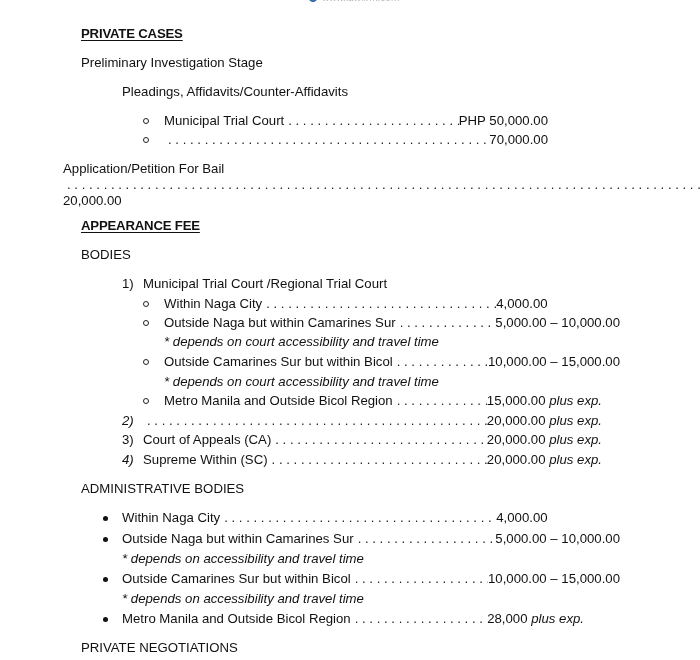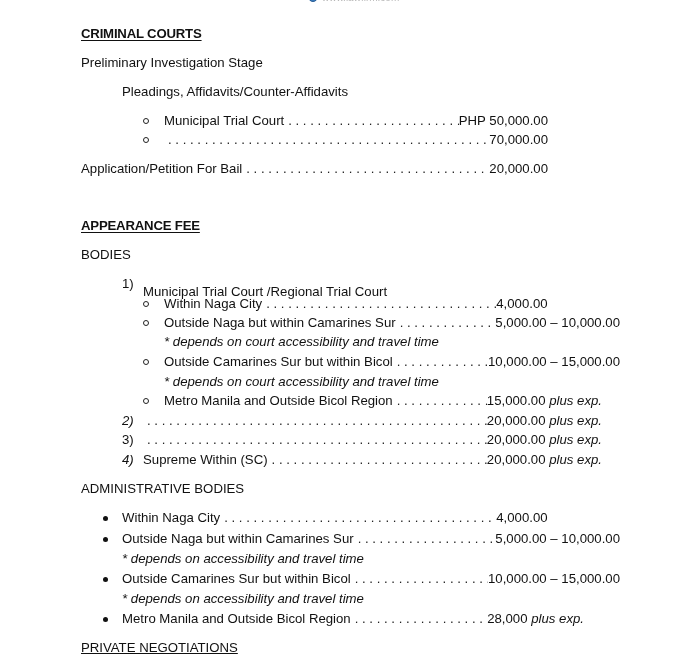"CRIMINAL COURTS" div.line { text: CRIMINAL COURTS -> PRIVATE CASES }
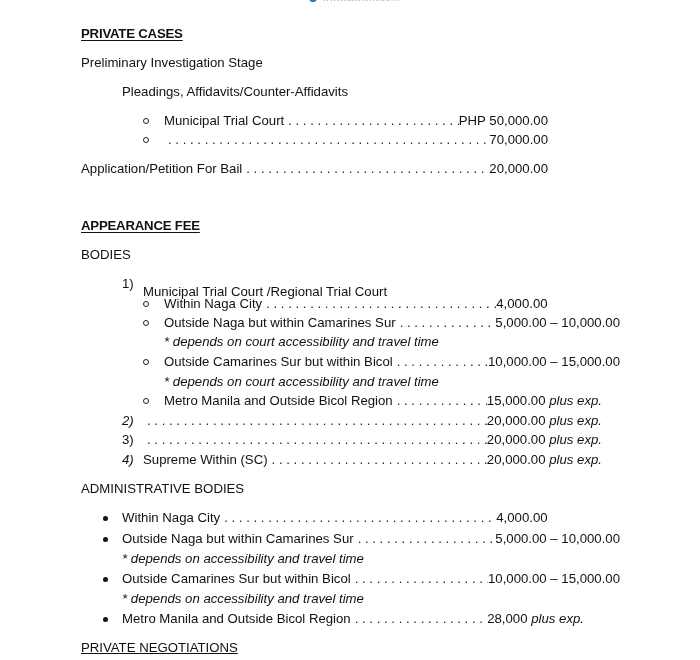"Application/Petition For Bail" div.leader-row { flex-direction: none -> column; left: 81px -> 63px }
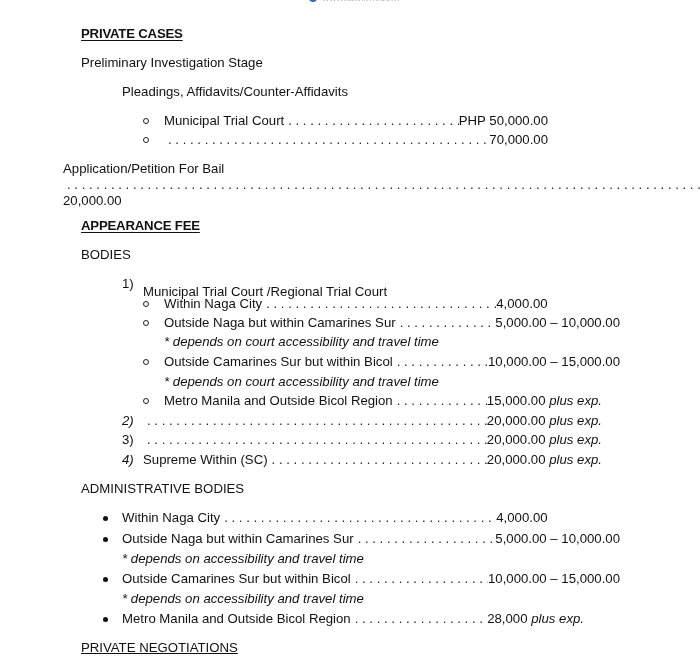"Municipal Trial Court /Regional Trial" div.line { margin-top: 8px -> none }
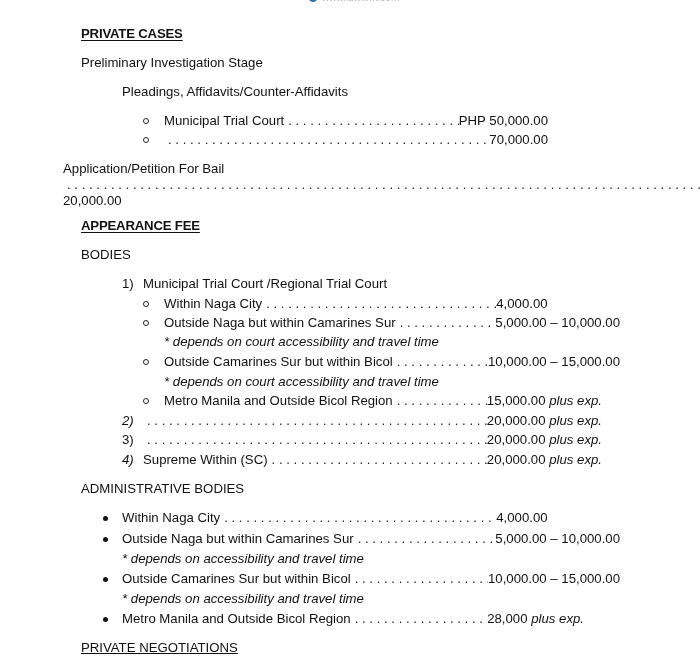"Court of Appeals (CA)" span.leader-label { html: none -> <span>Court of Appeals (CA)</span> }
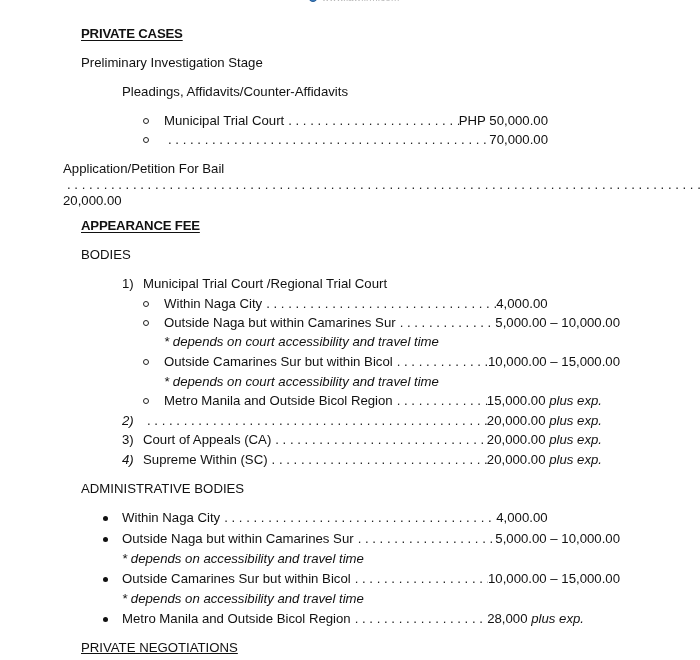"PRIVATE NEGOTIATIONS" div.line { text-decoration: underline -> none }
